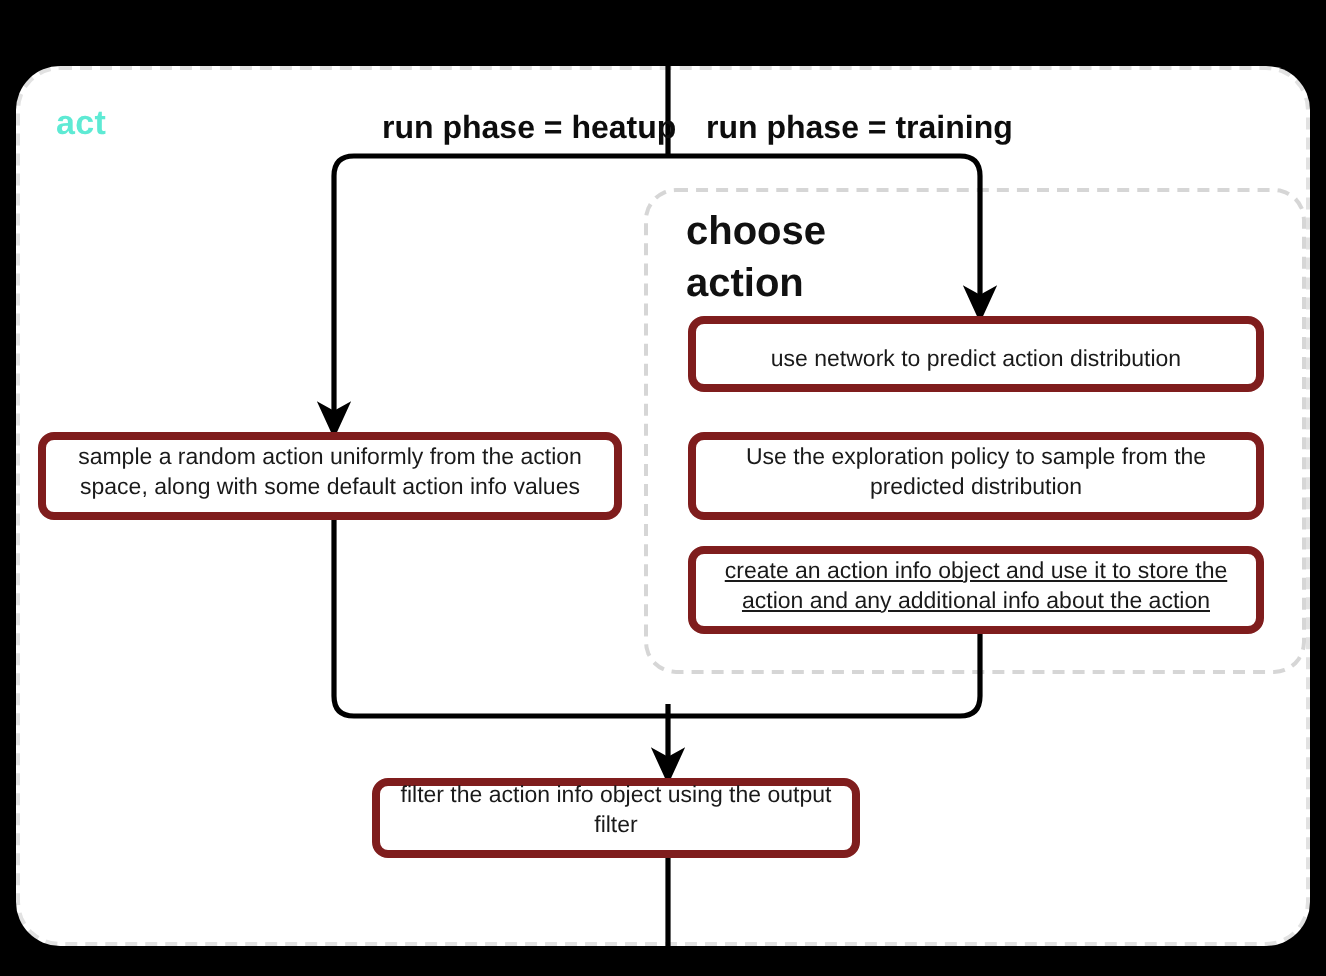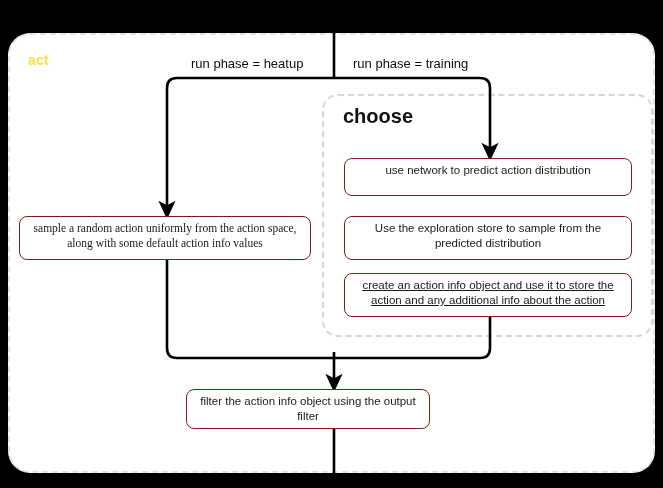"act" .act-title { color: #fde047 -> #5eead4; font-size: 14px -> 17px }
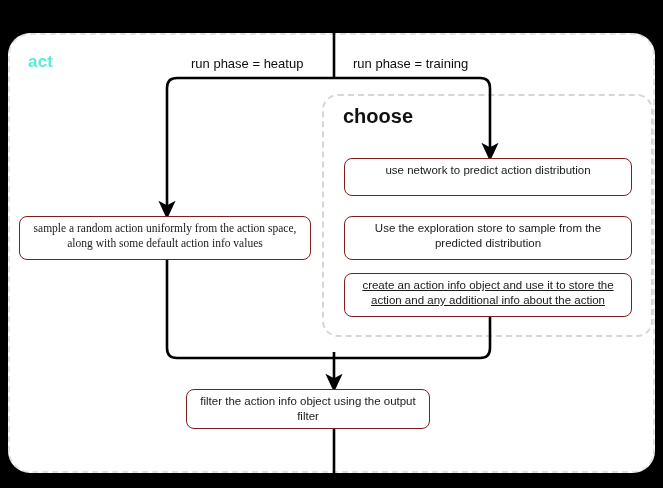"run phase = heatup" .edge-label { font-size: 13px -> 16px; font-weight: normal -> bold }
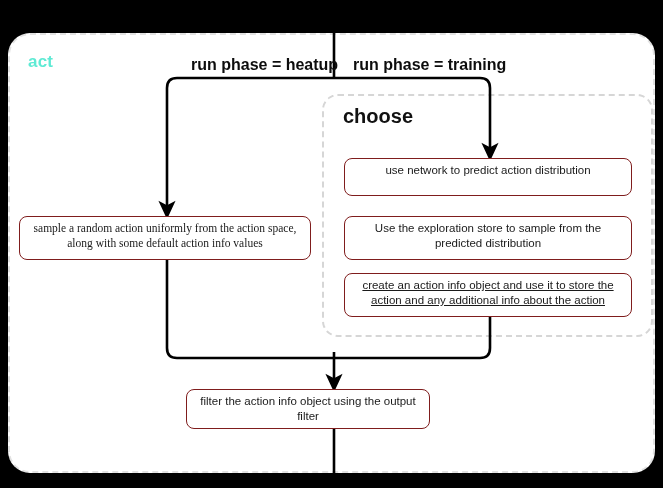"action" div { html: none -> <div>action</div> }
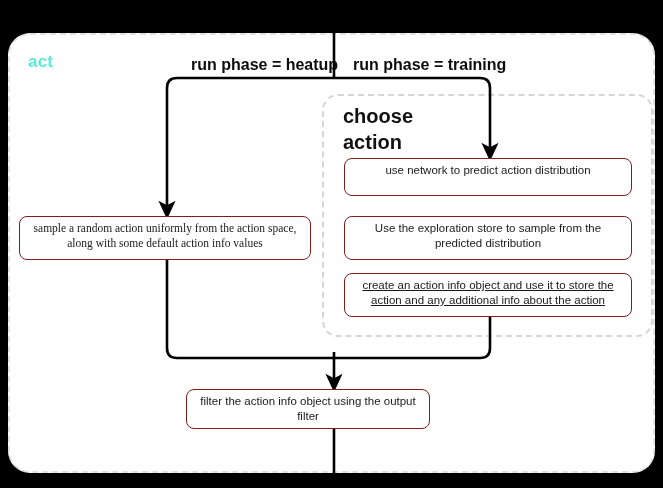"use network to predict action" .gbox { align-items: flex-start -> flex-end; border: 1px solid #7f1d1d -> 4px solid #7f1d1d }
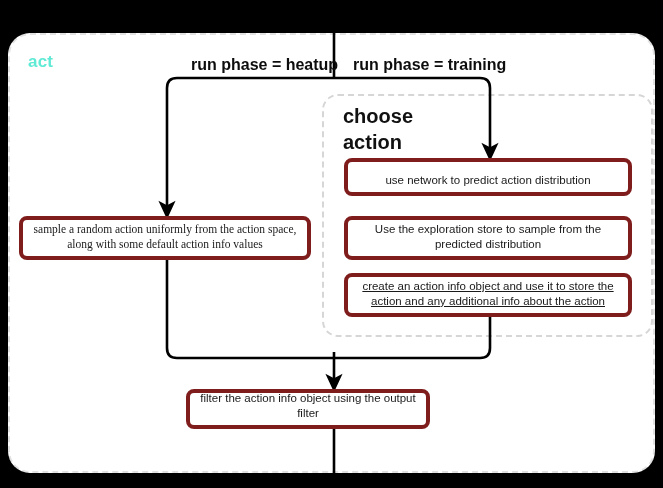"sample a random action uniformly" .box-sample { font-family: Liberation Serif, serif -> none }
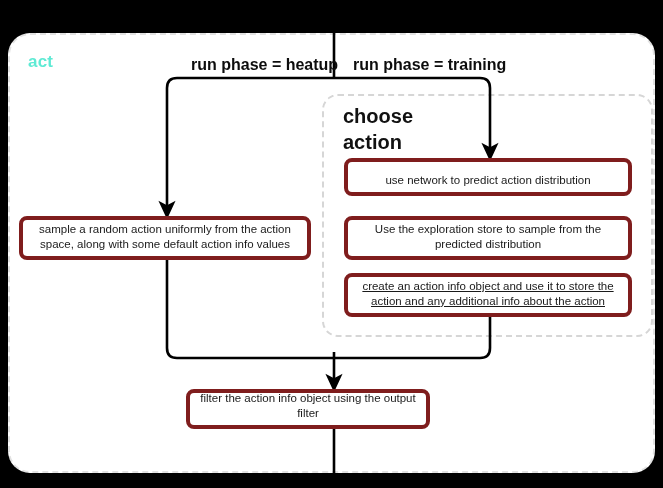"Use the exploration store to" span { text: store -> policy }
